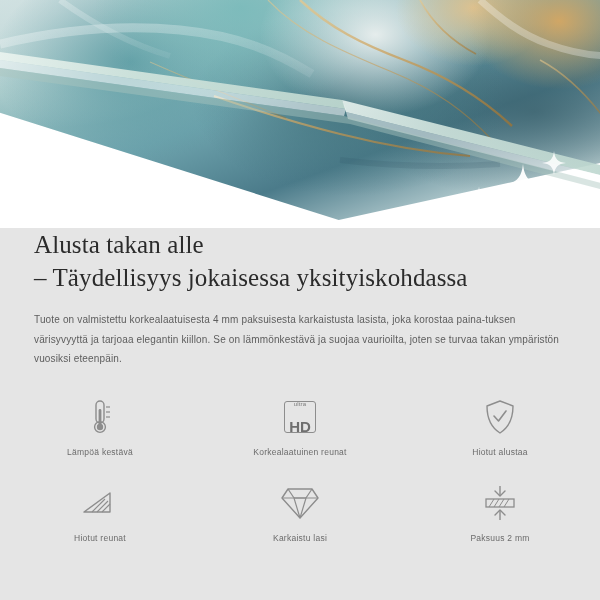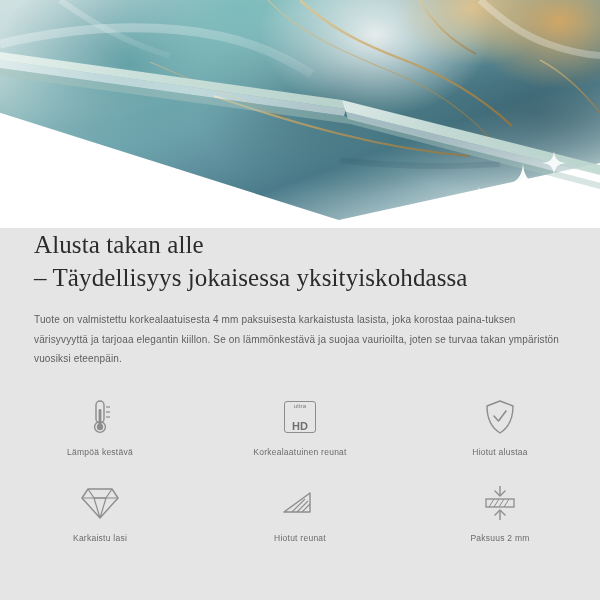"HD" .ultra-hd-box .u2 { font-size: 11px -> 15px }
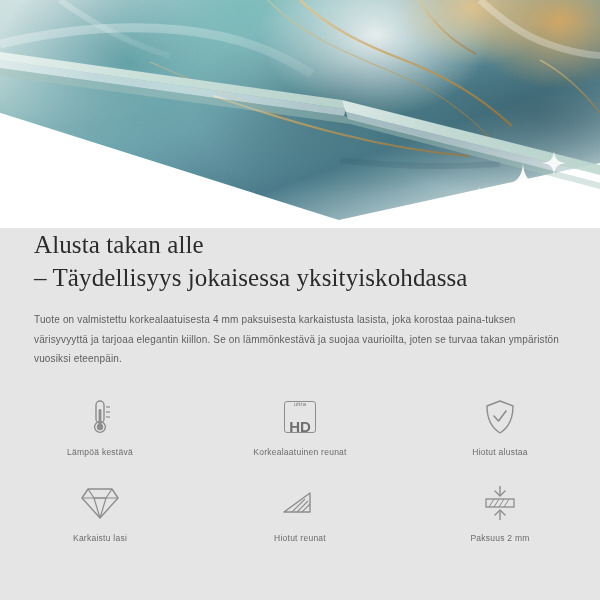"Karkaistu lasi" div.feature { order: before "Hiotut reunat" -> after "Hiotut reunat" }
